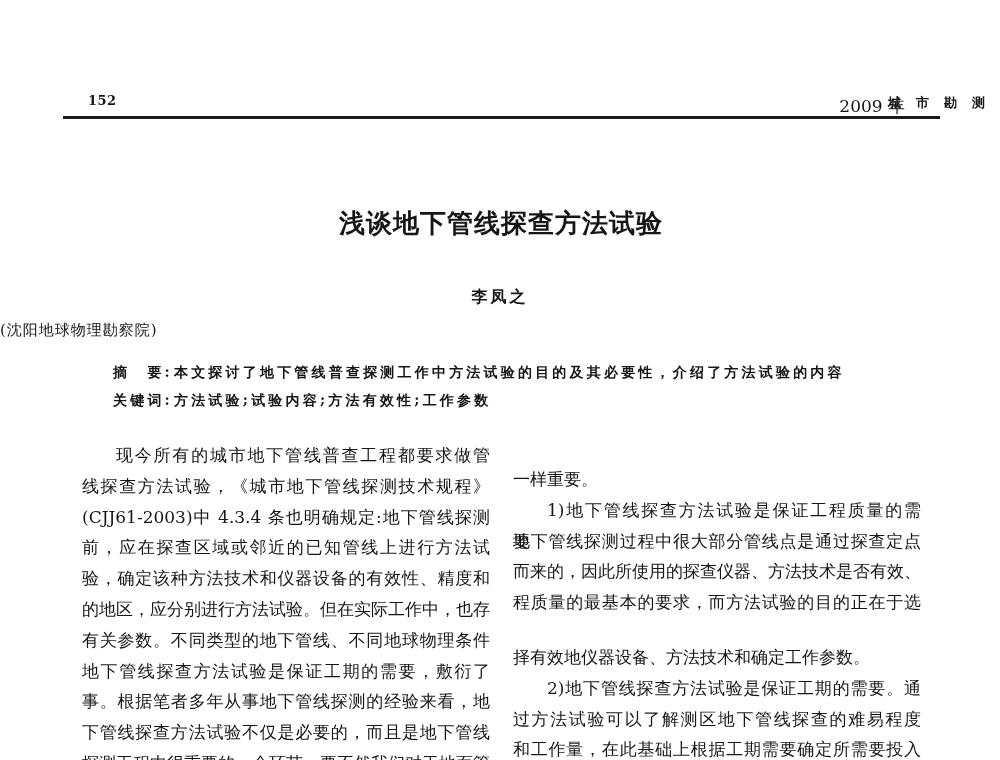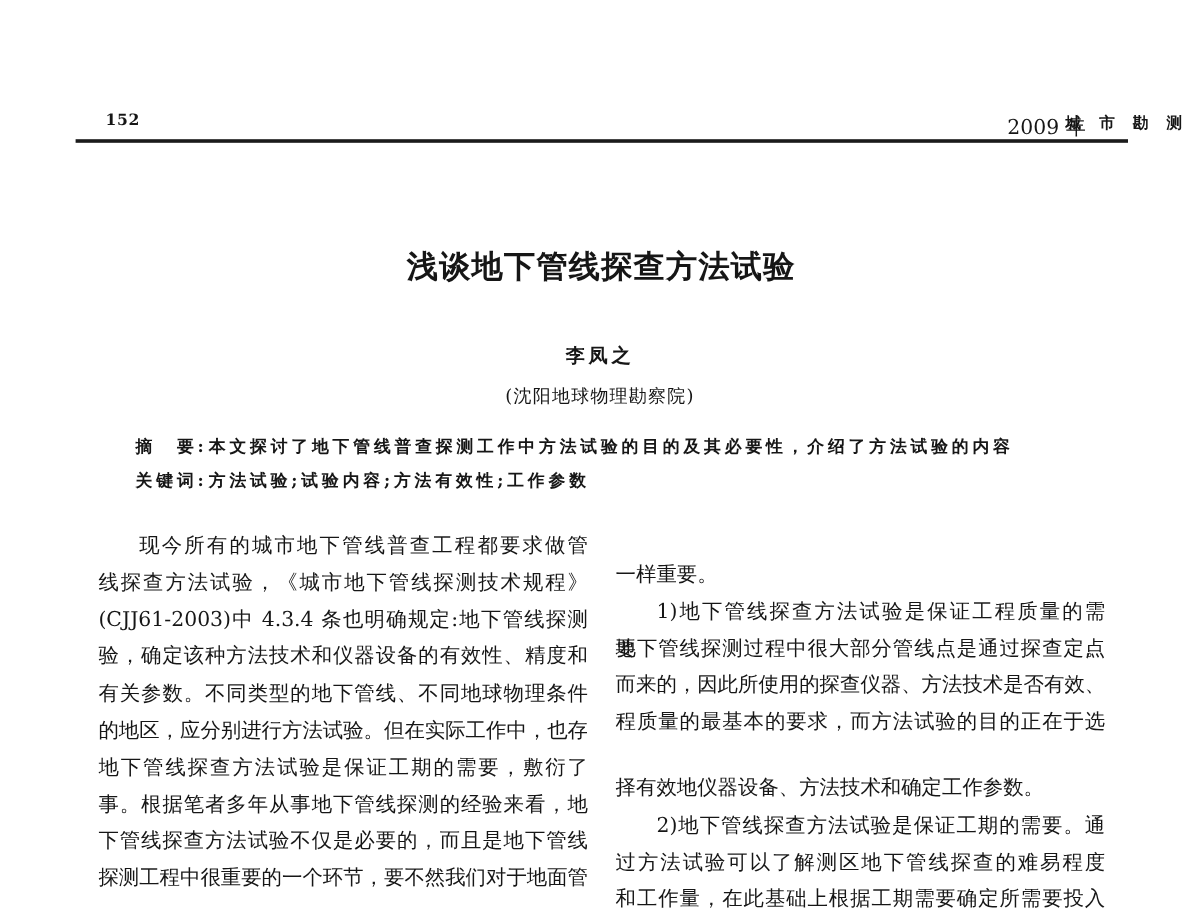"(沈阳地球物理勘察院)" .affil { text-align: center -> left }
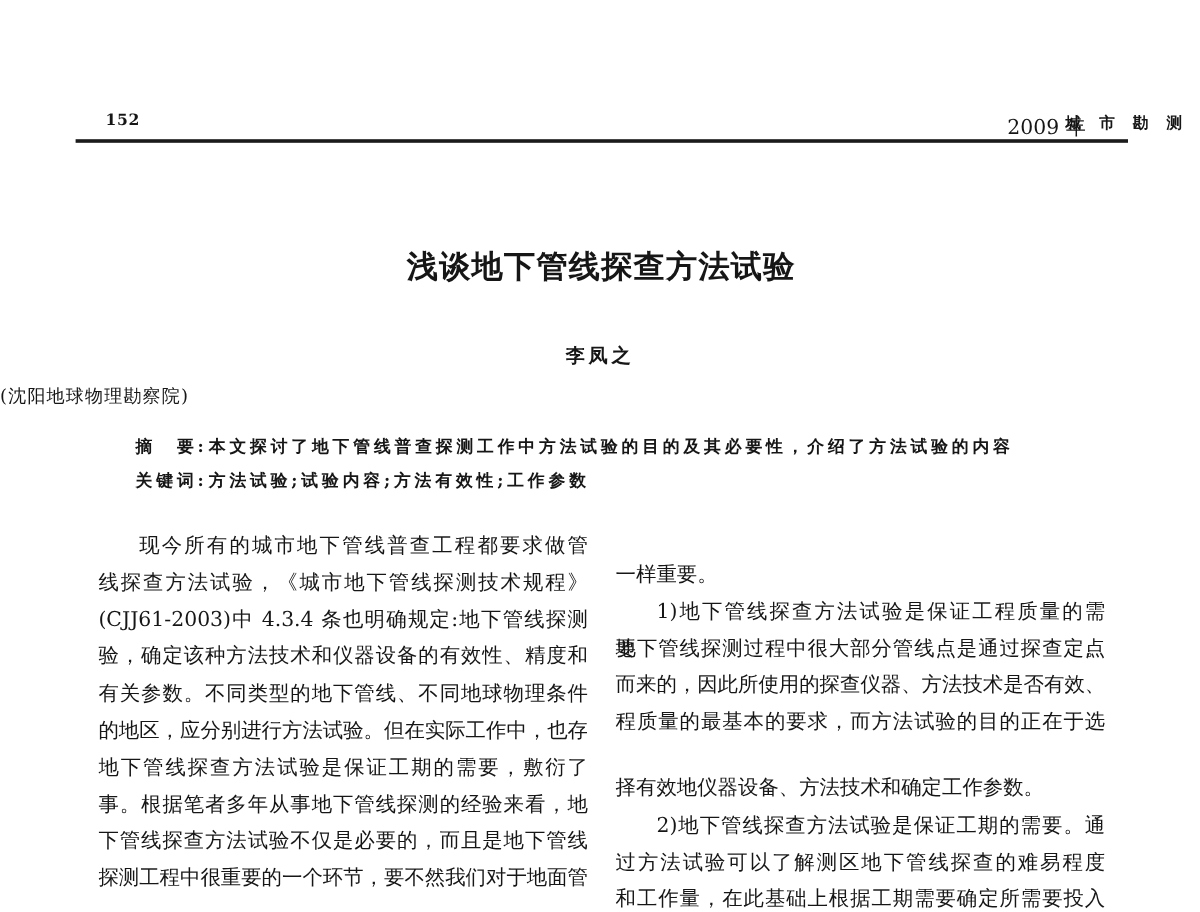"前，应在探查区域或邻近的已知管线上进行方法试" div.line { html: none -> <div>前，应在探查区域或邻近的已知管线上进行方法试</div> }
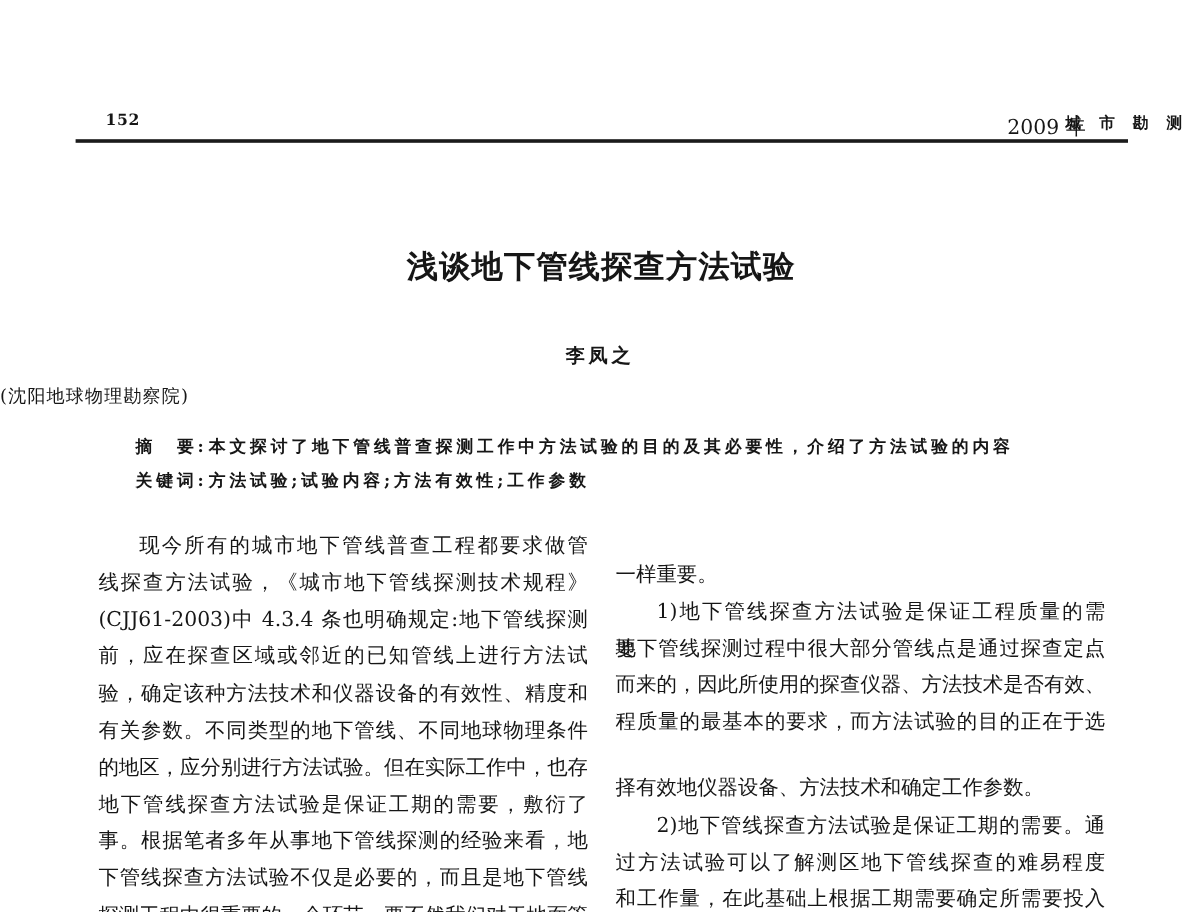"有关参数。不同类型的地下管线、不同地球物理条件" div.line { order: before "的地区，应分别进行方法试验。但在实际工作中，也存" -> after "的地区，应分别进行方法试验。但在实际工作中，也存" }
